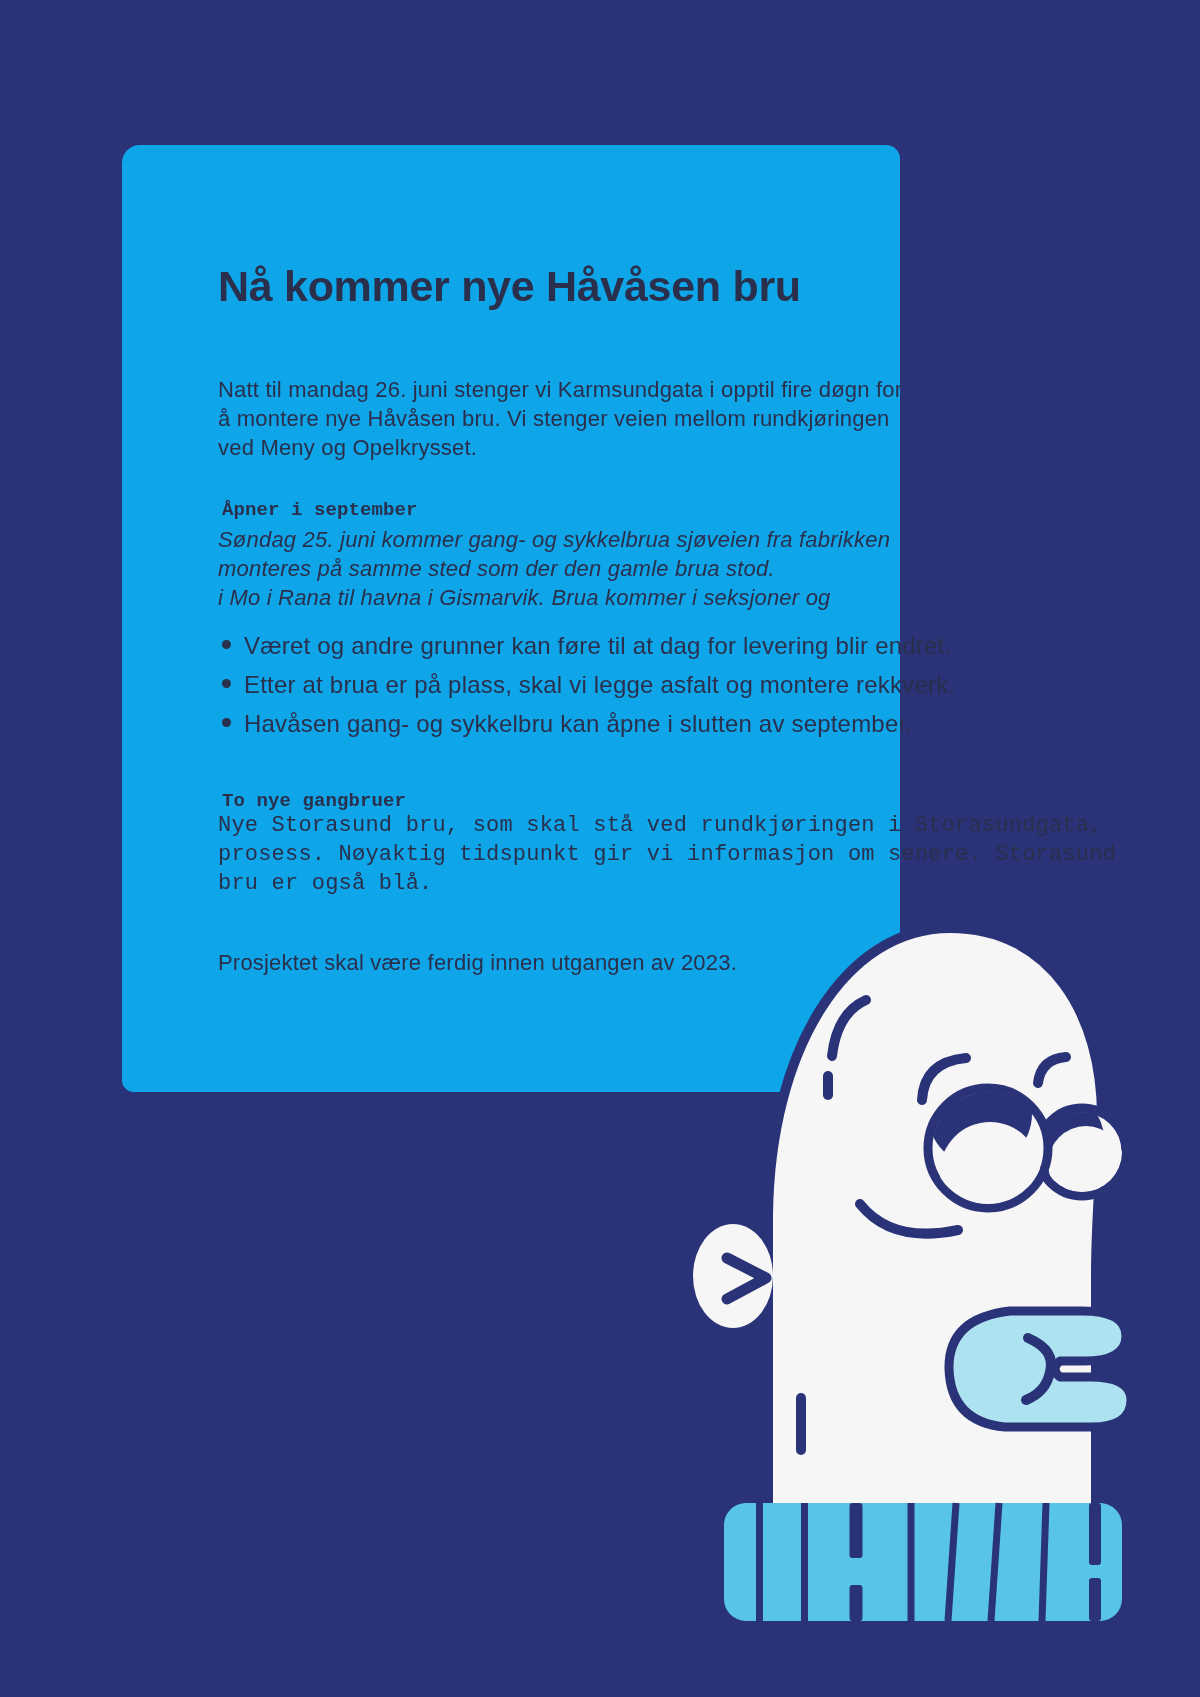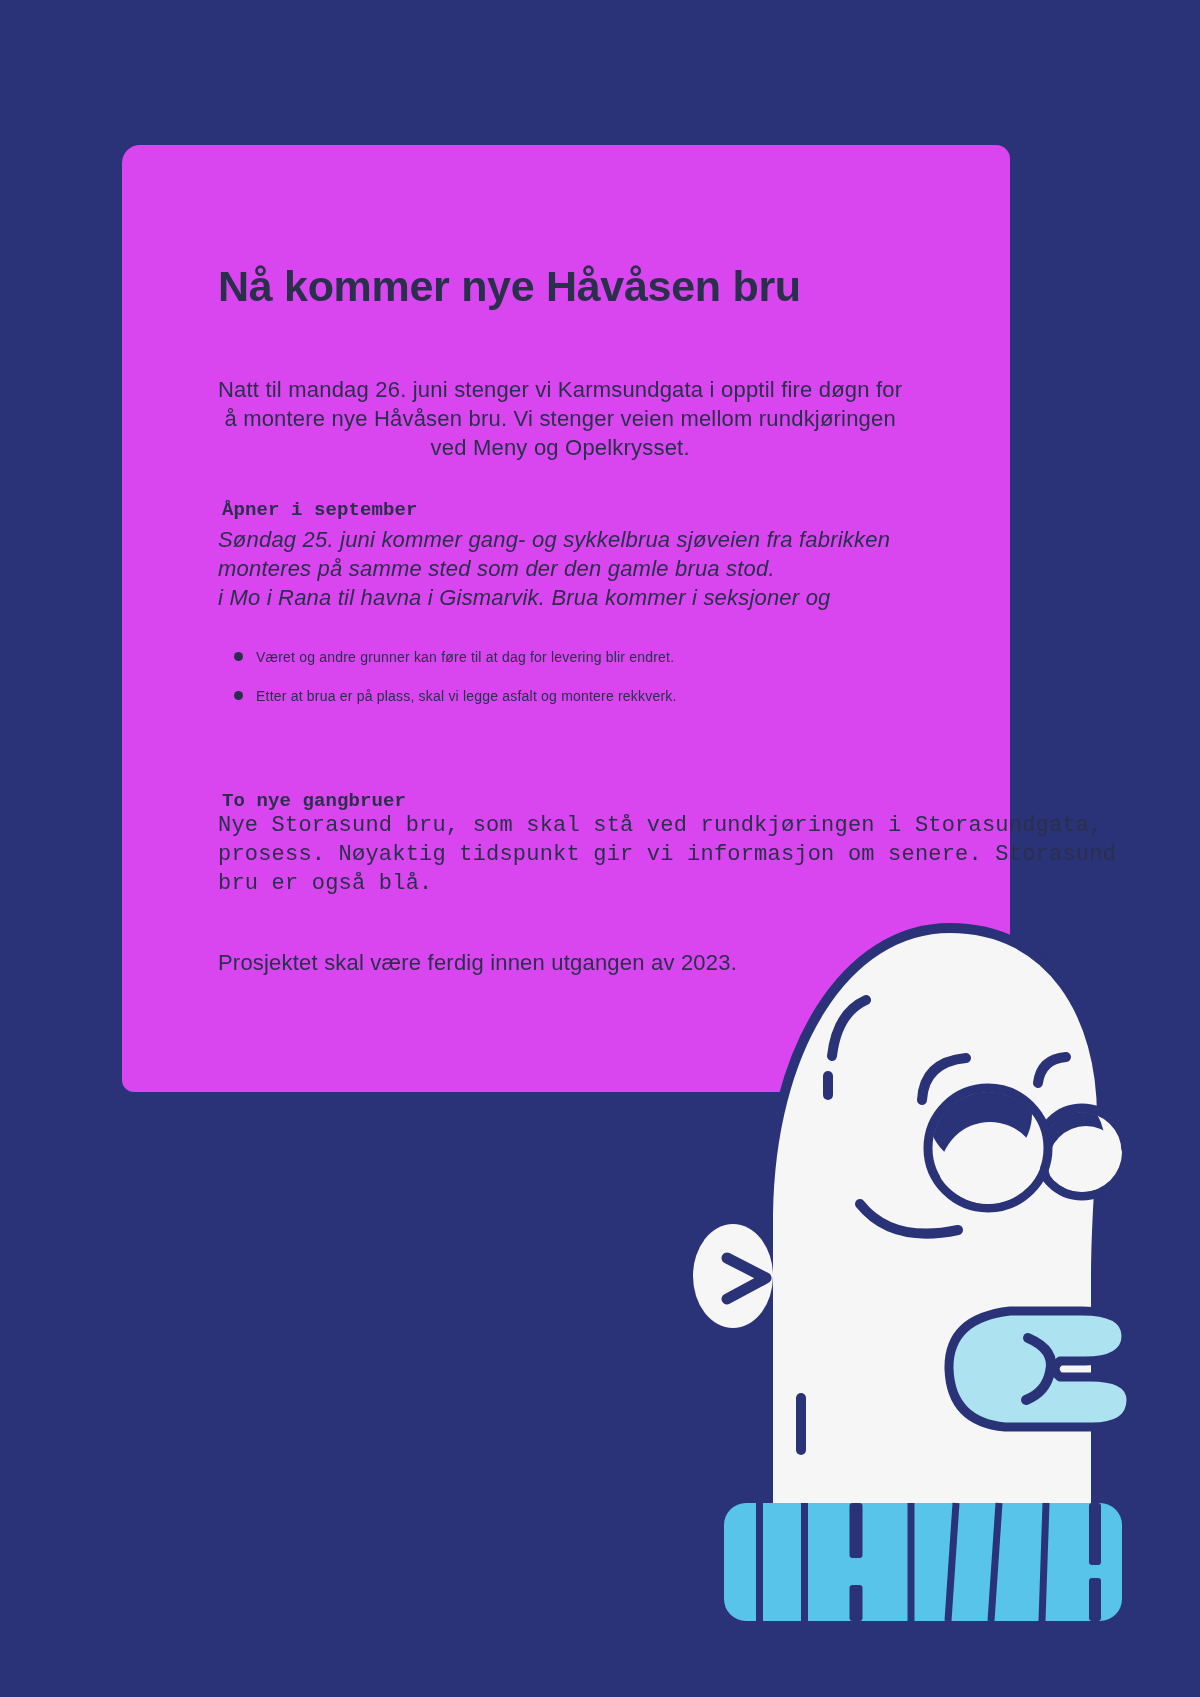"Nå kommer nye Håvåsen bru" .card { background: #d946ef -> #0ea5e9; width: 888px -> 778px }
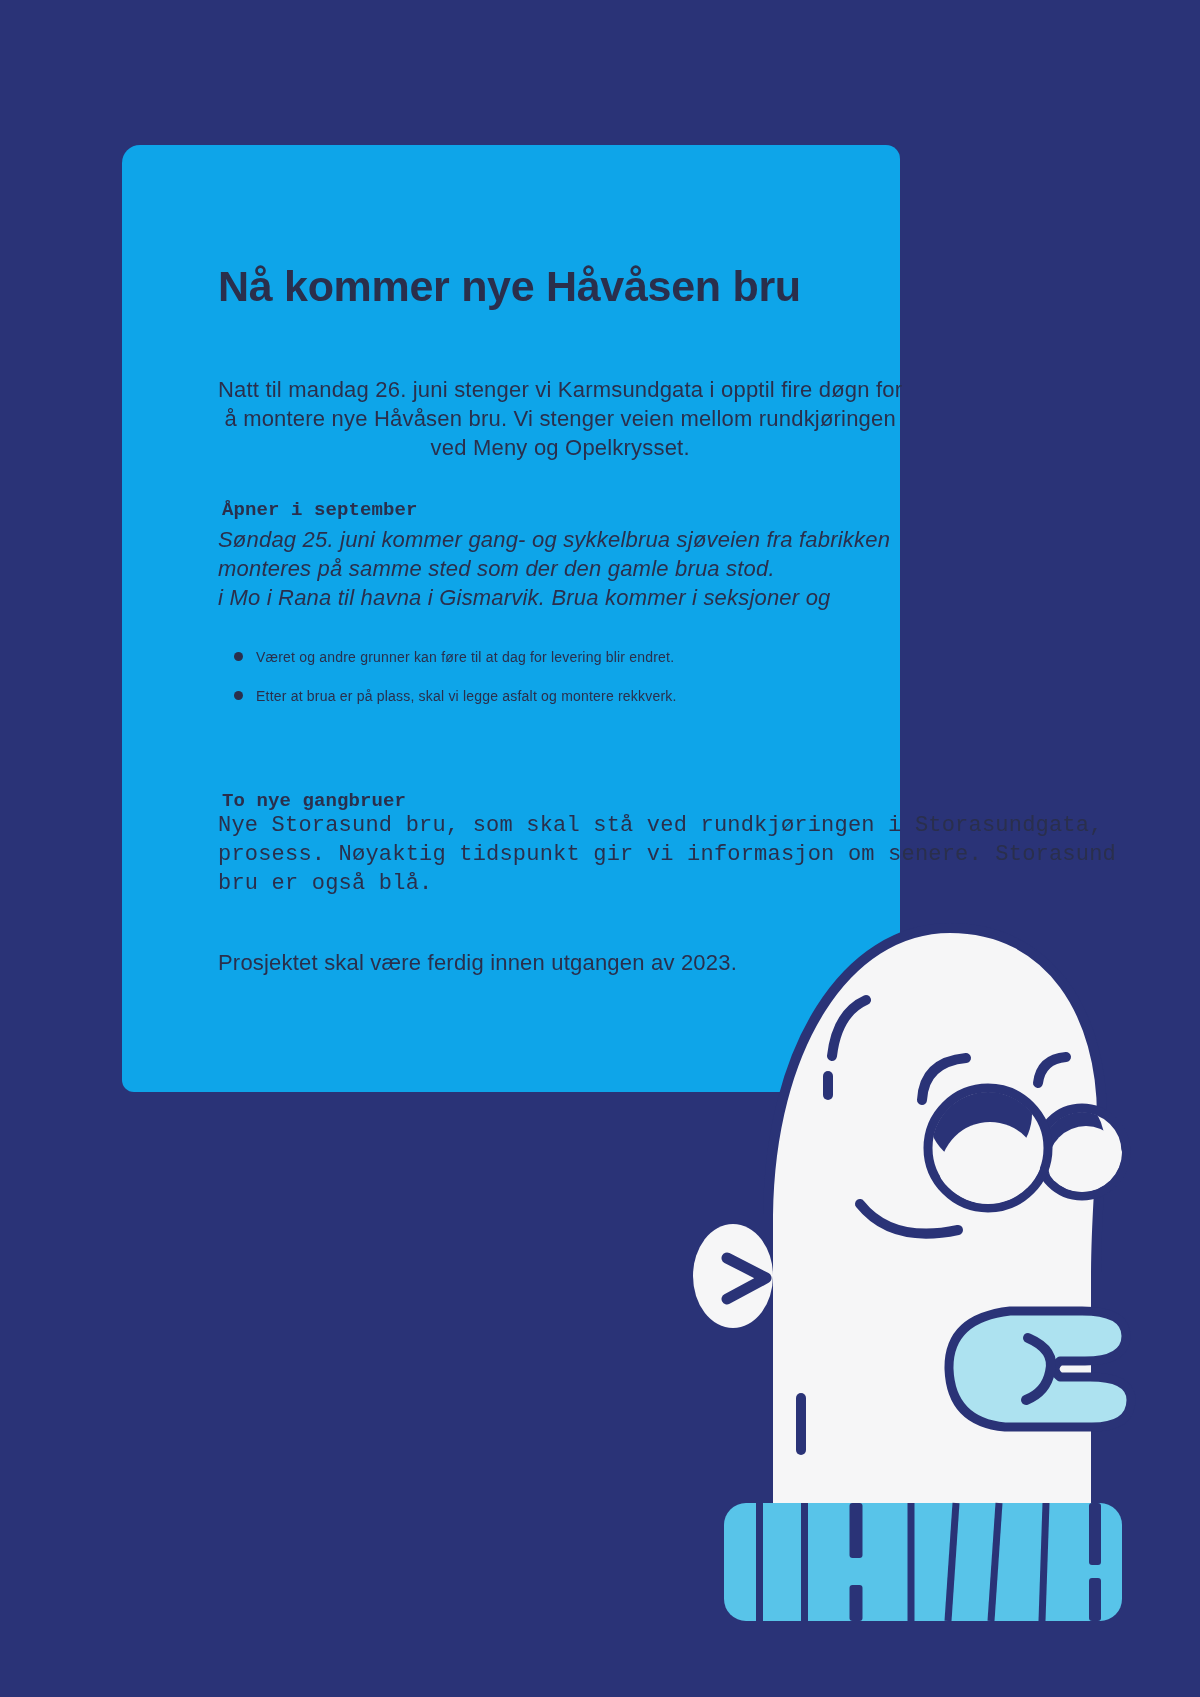"Natt til mandag 26. juni" .p-intro { text-align: center -> none }
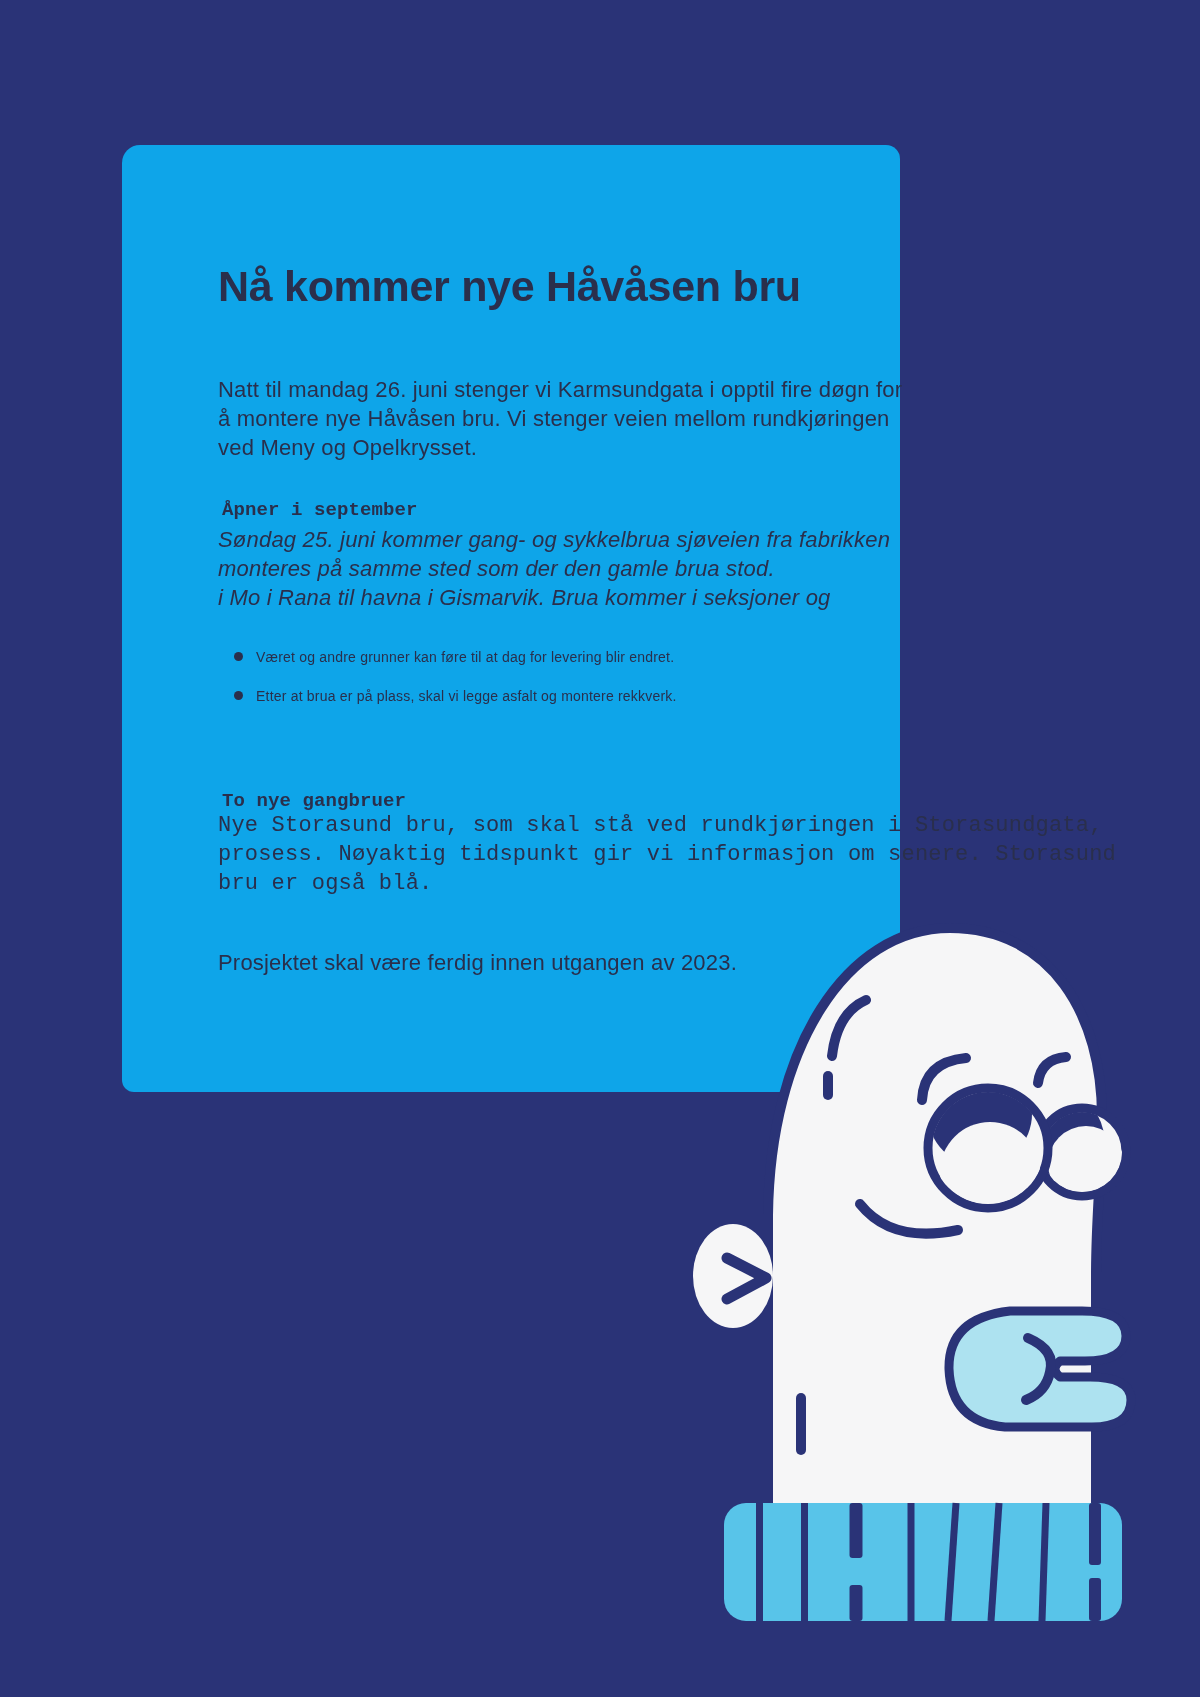"Været og andre grunner kan" .bullets { font-size: 14px -> 24px; margin: 12px -> 0 }
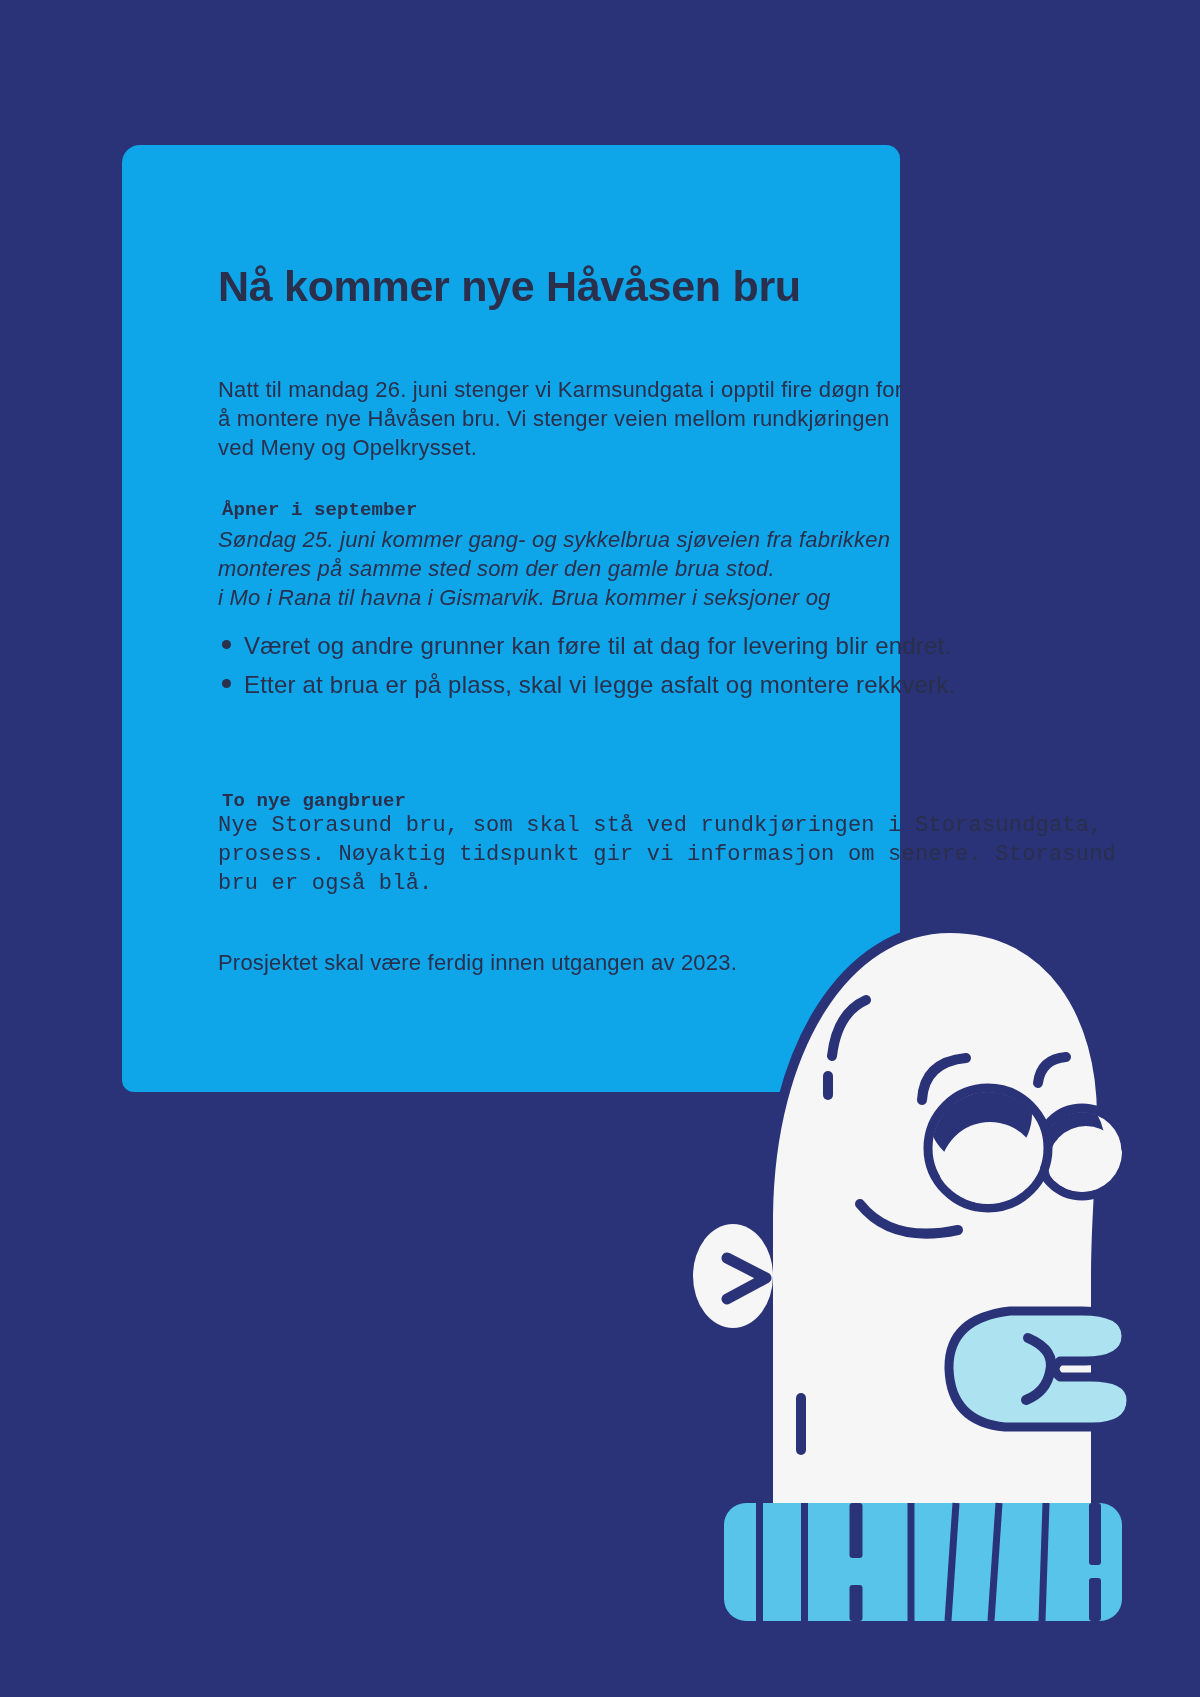"Havåsen gang- og sykkelbru kan" li { html: none -> <li> <span></span> <span>Havåsen gang- og sykkelbru kan åpne i slutten av september.</span> </li> }
